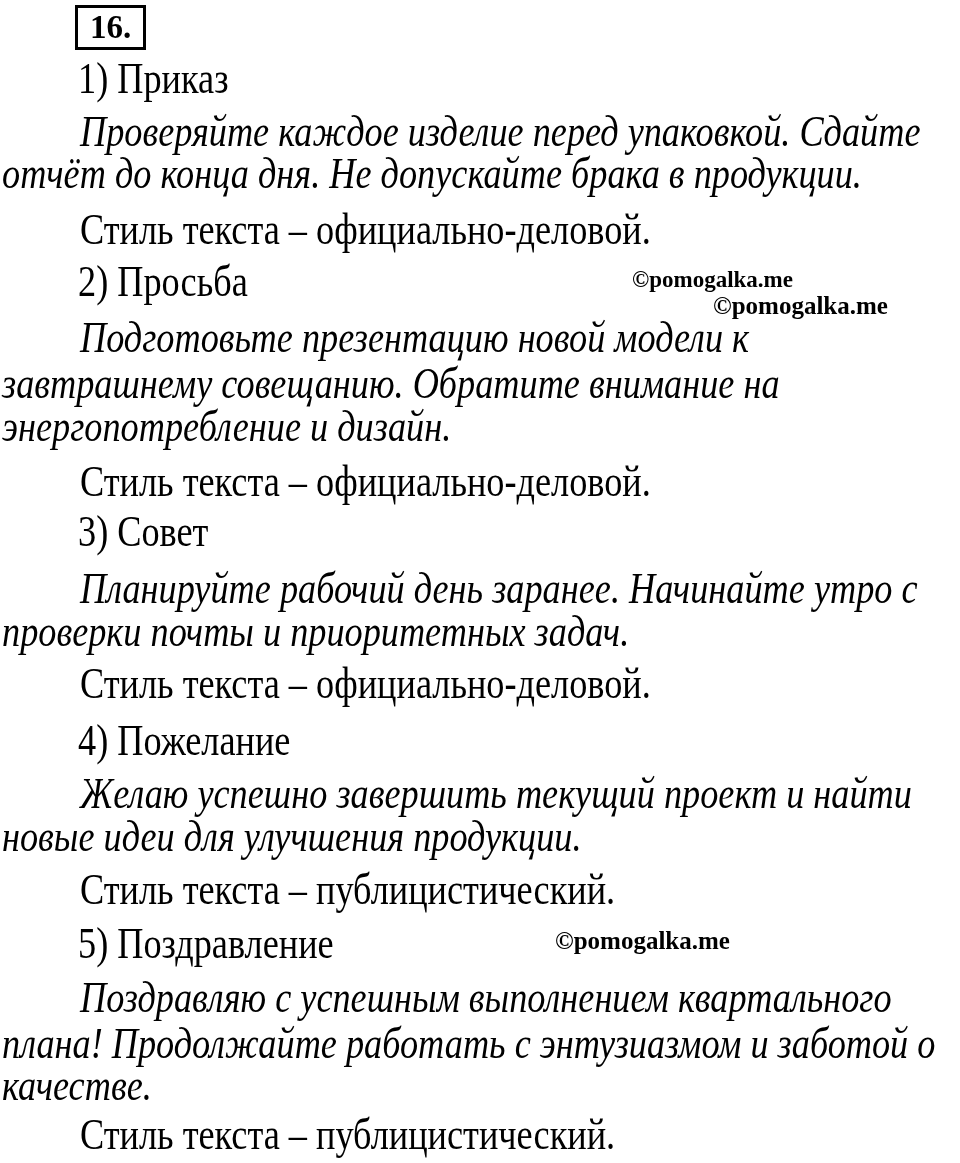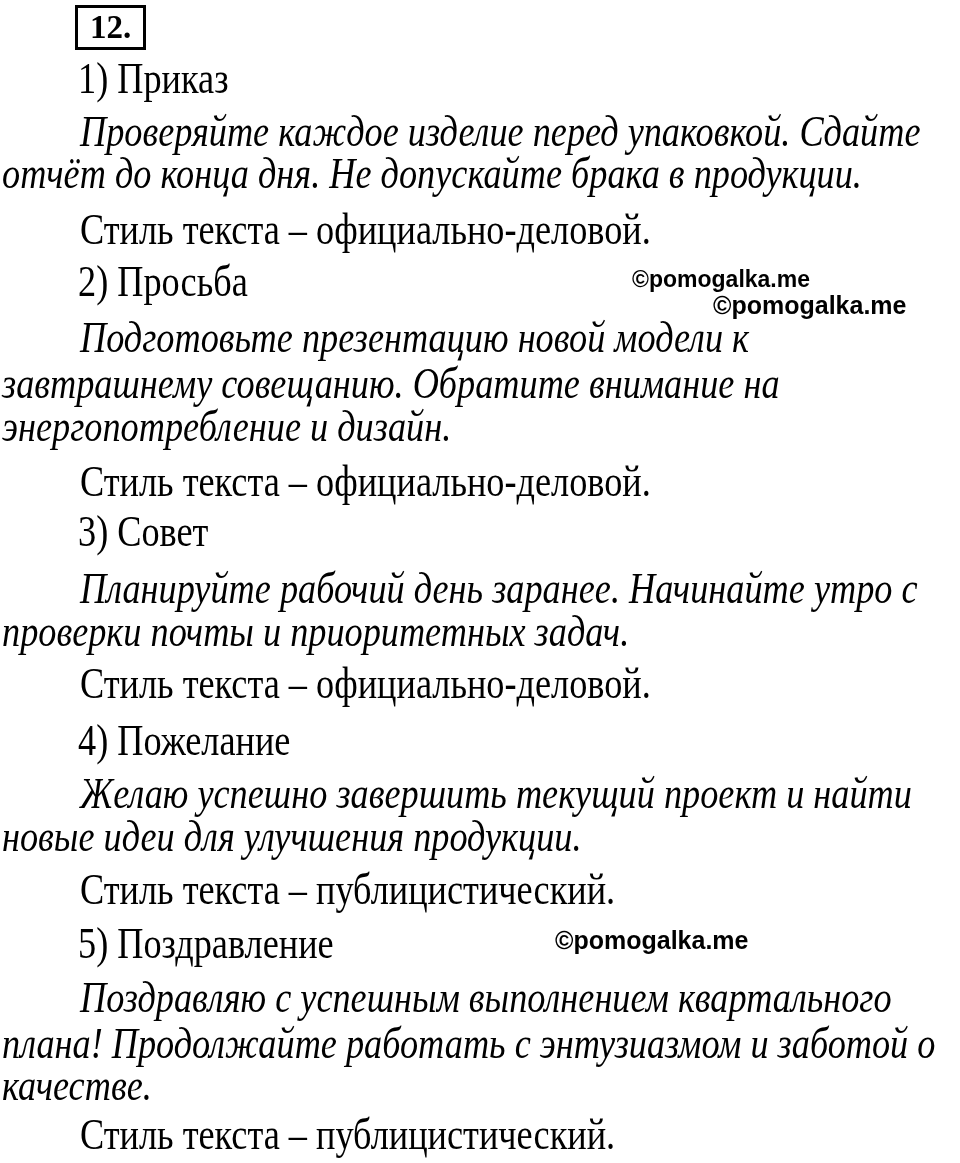"12." span { text: 12 -> 16 }
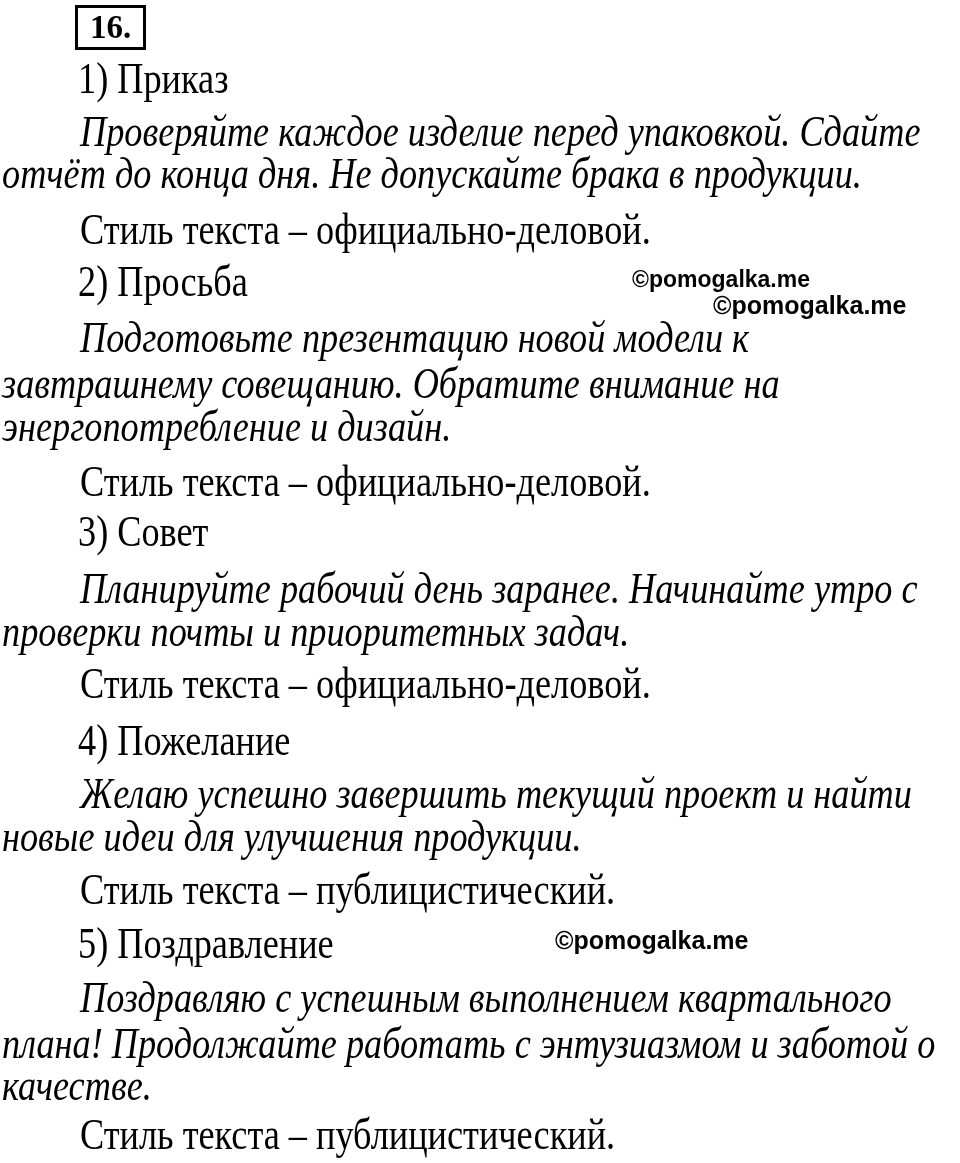"©pomogalka.me" .watermark { font-family: Liberation Sans, sans-serif -> Liberation Serif, serif }
